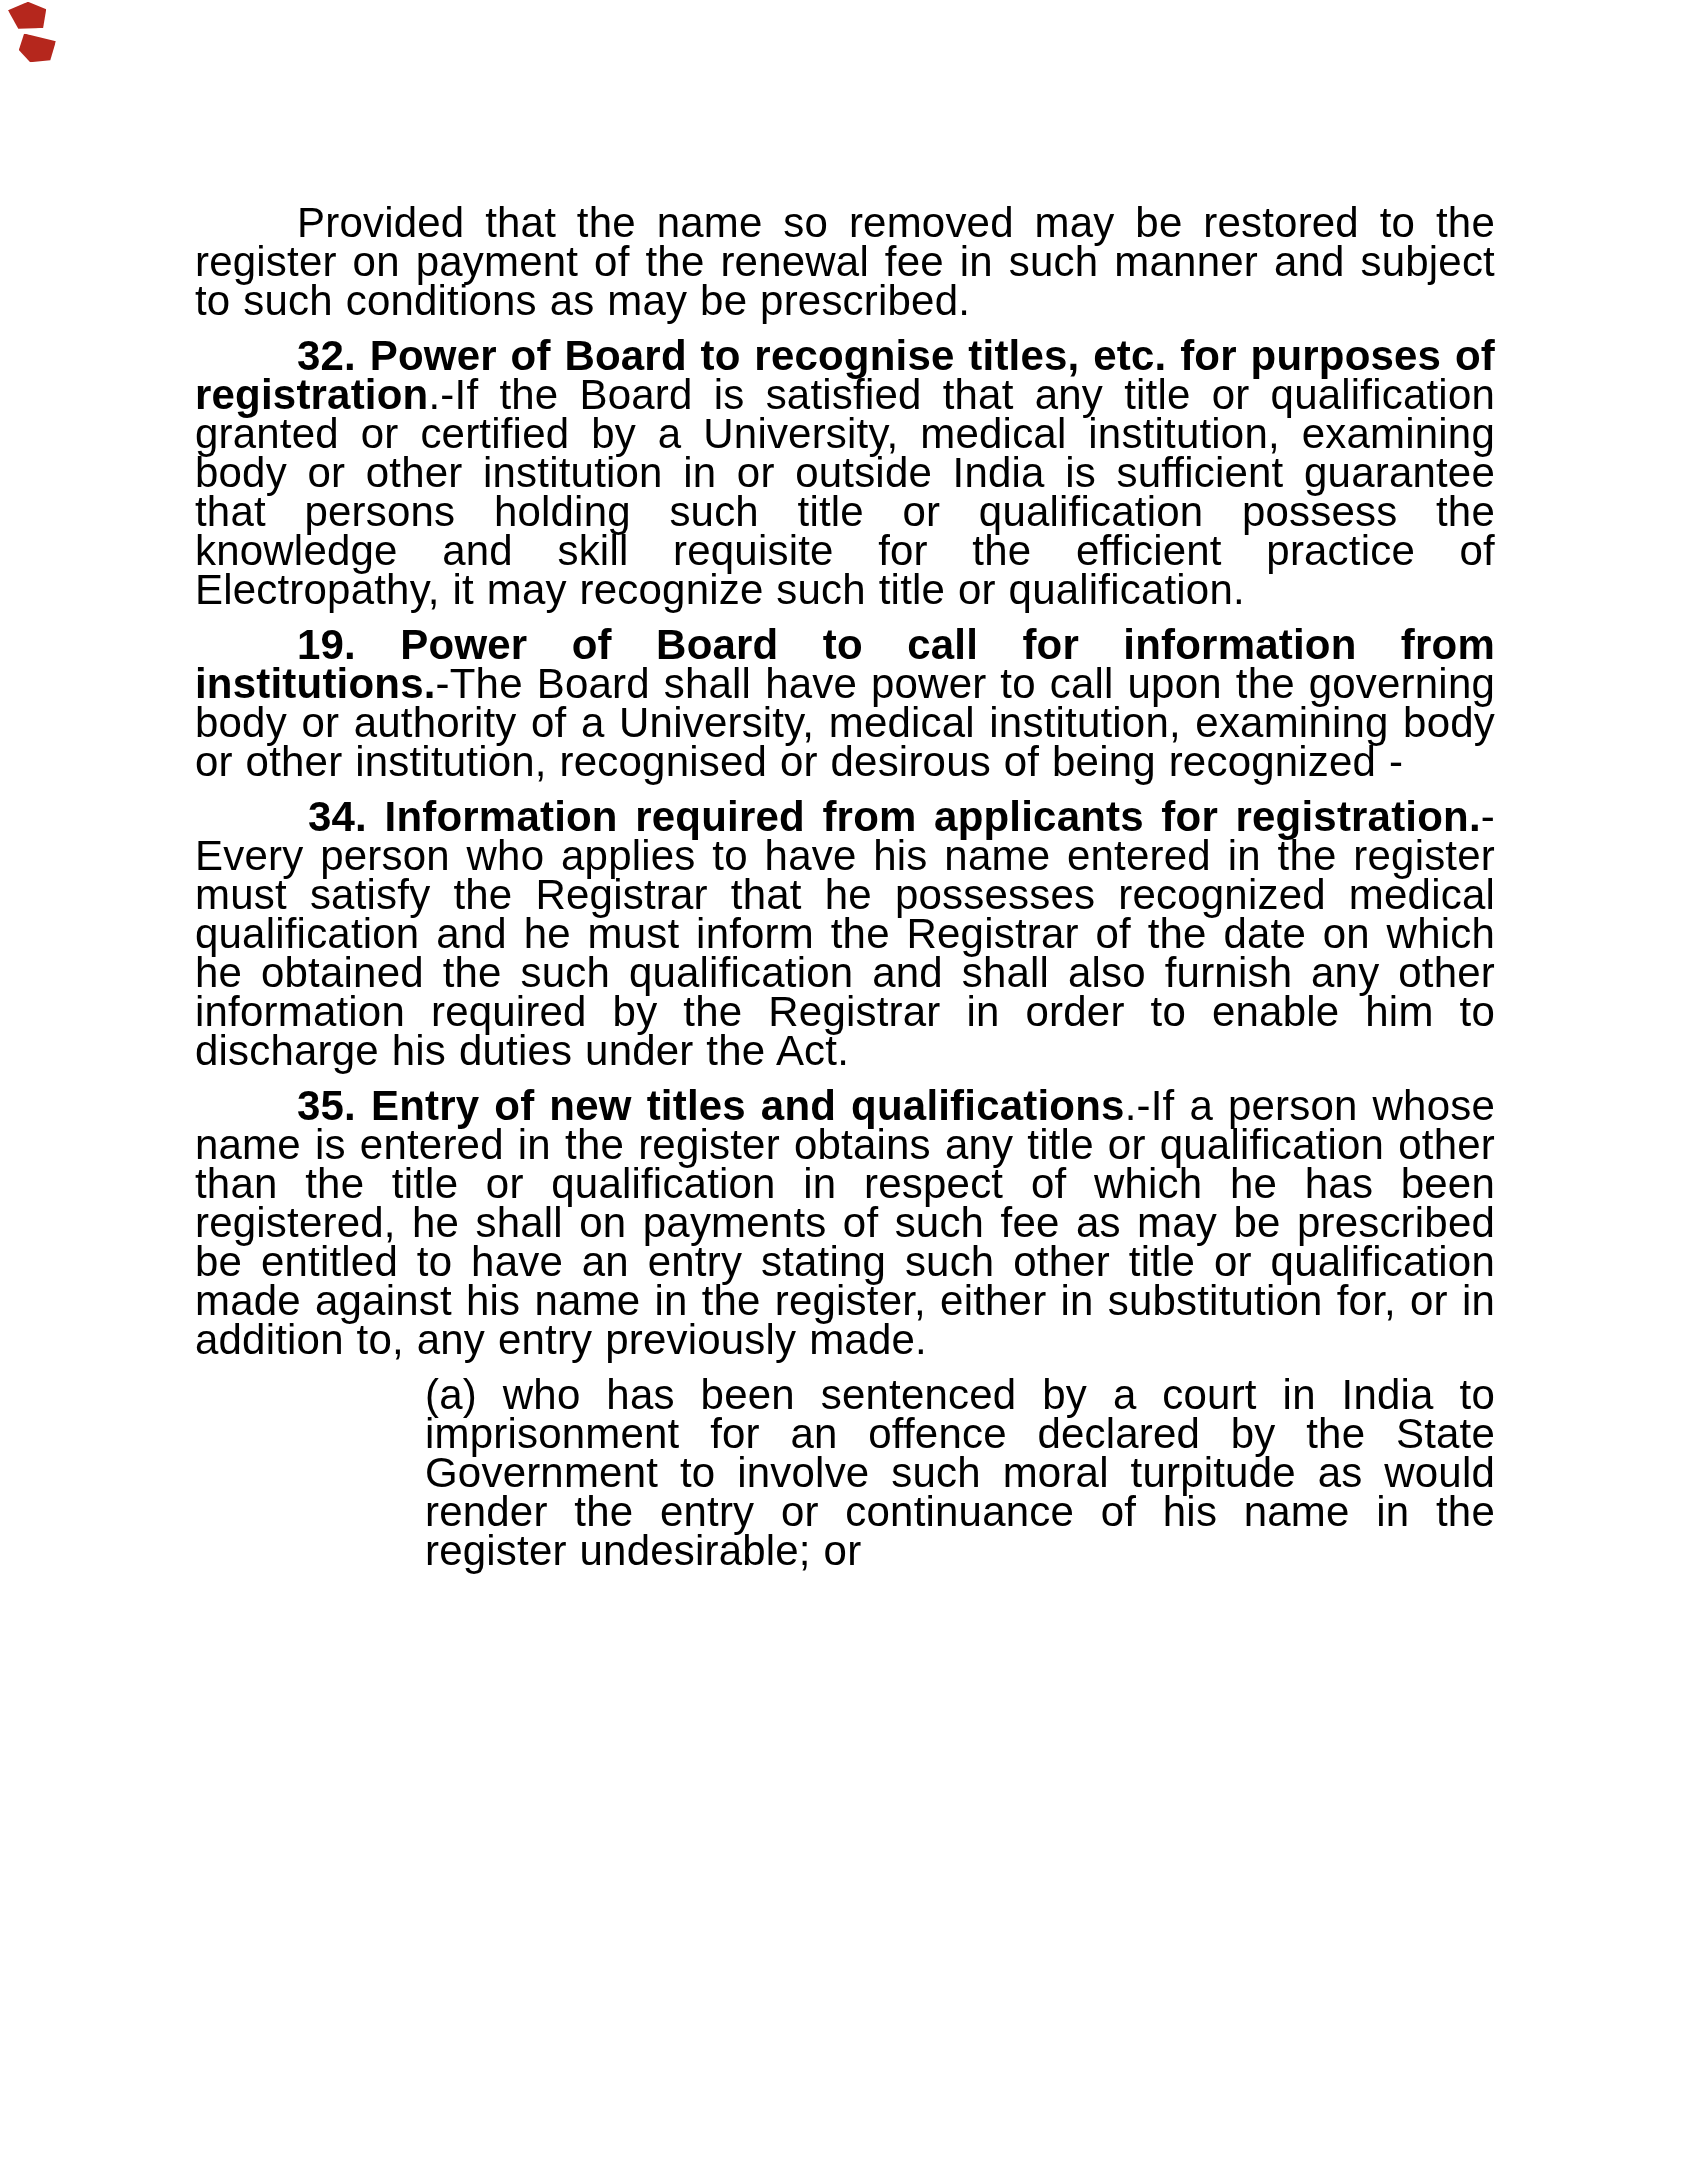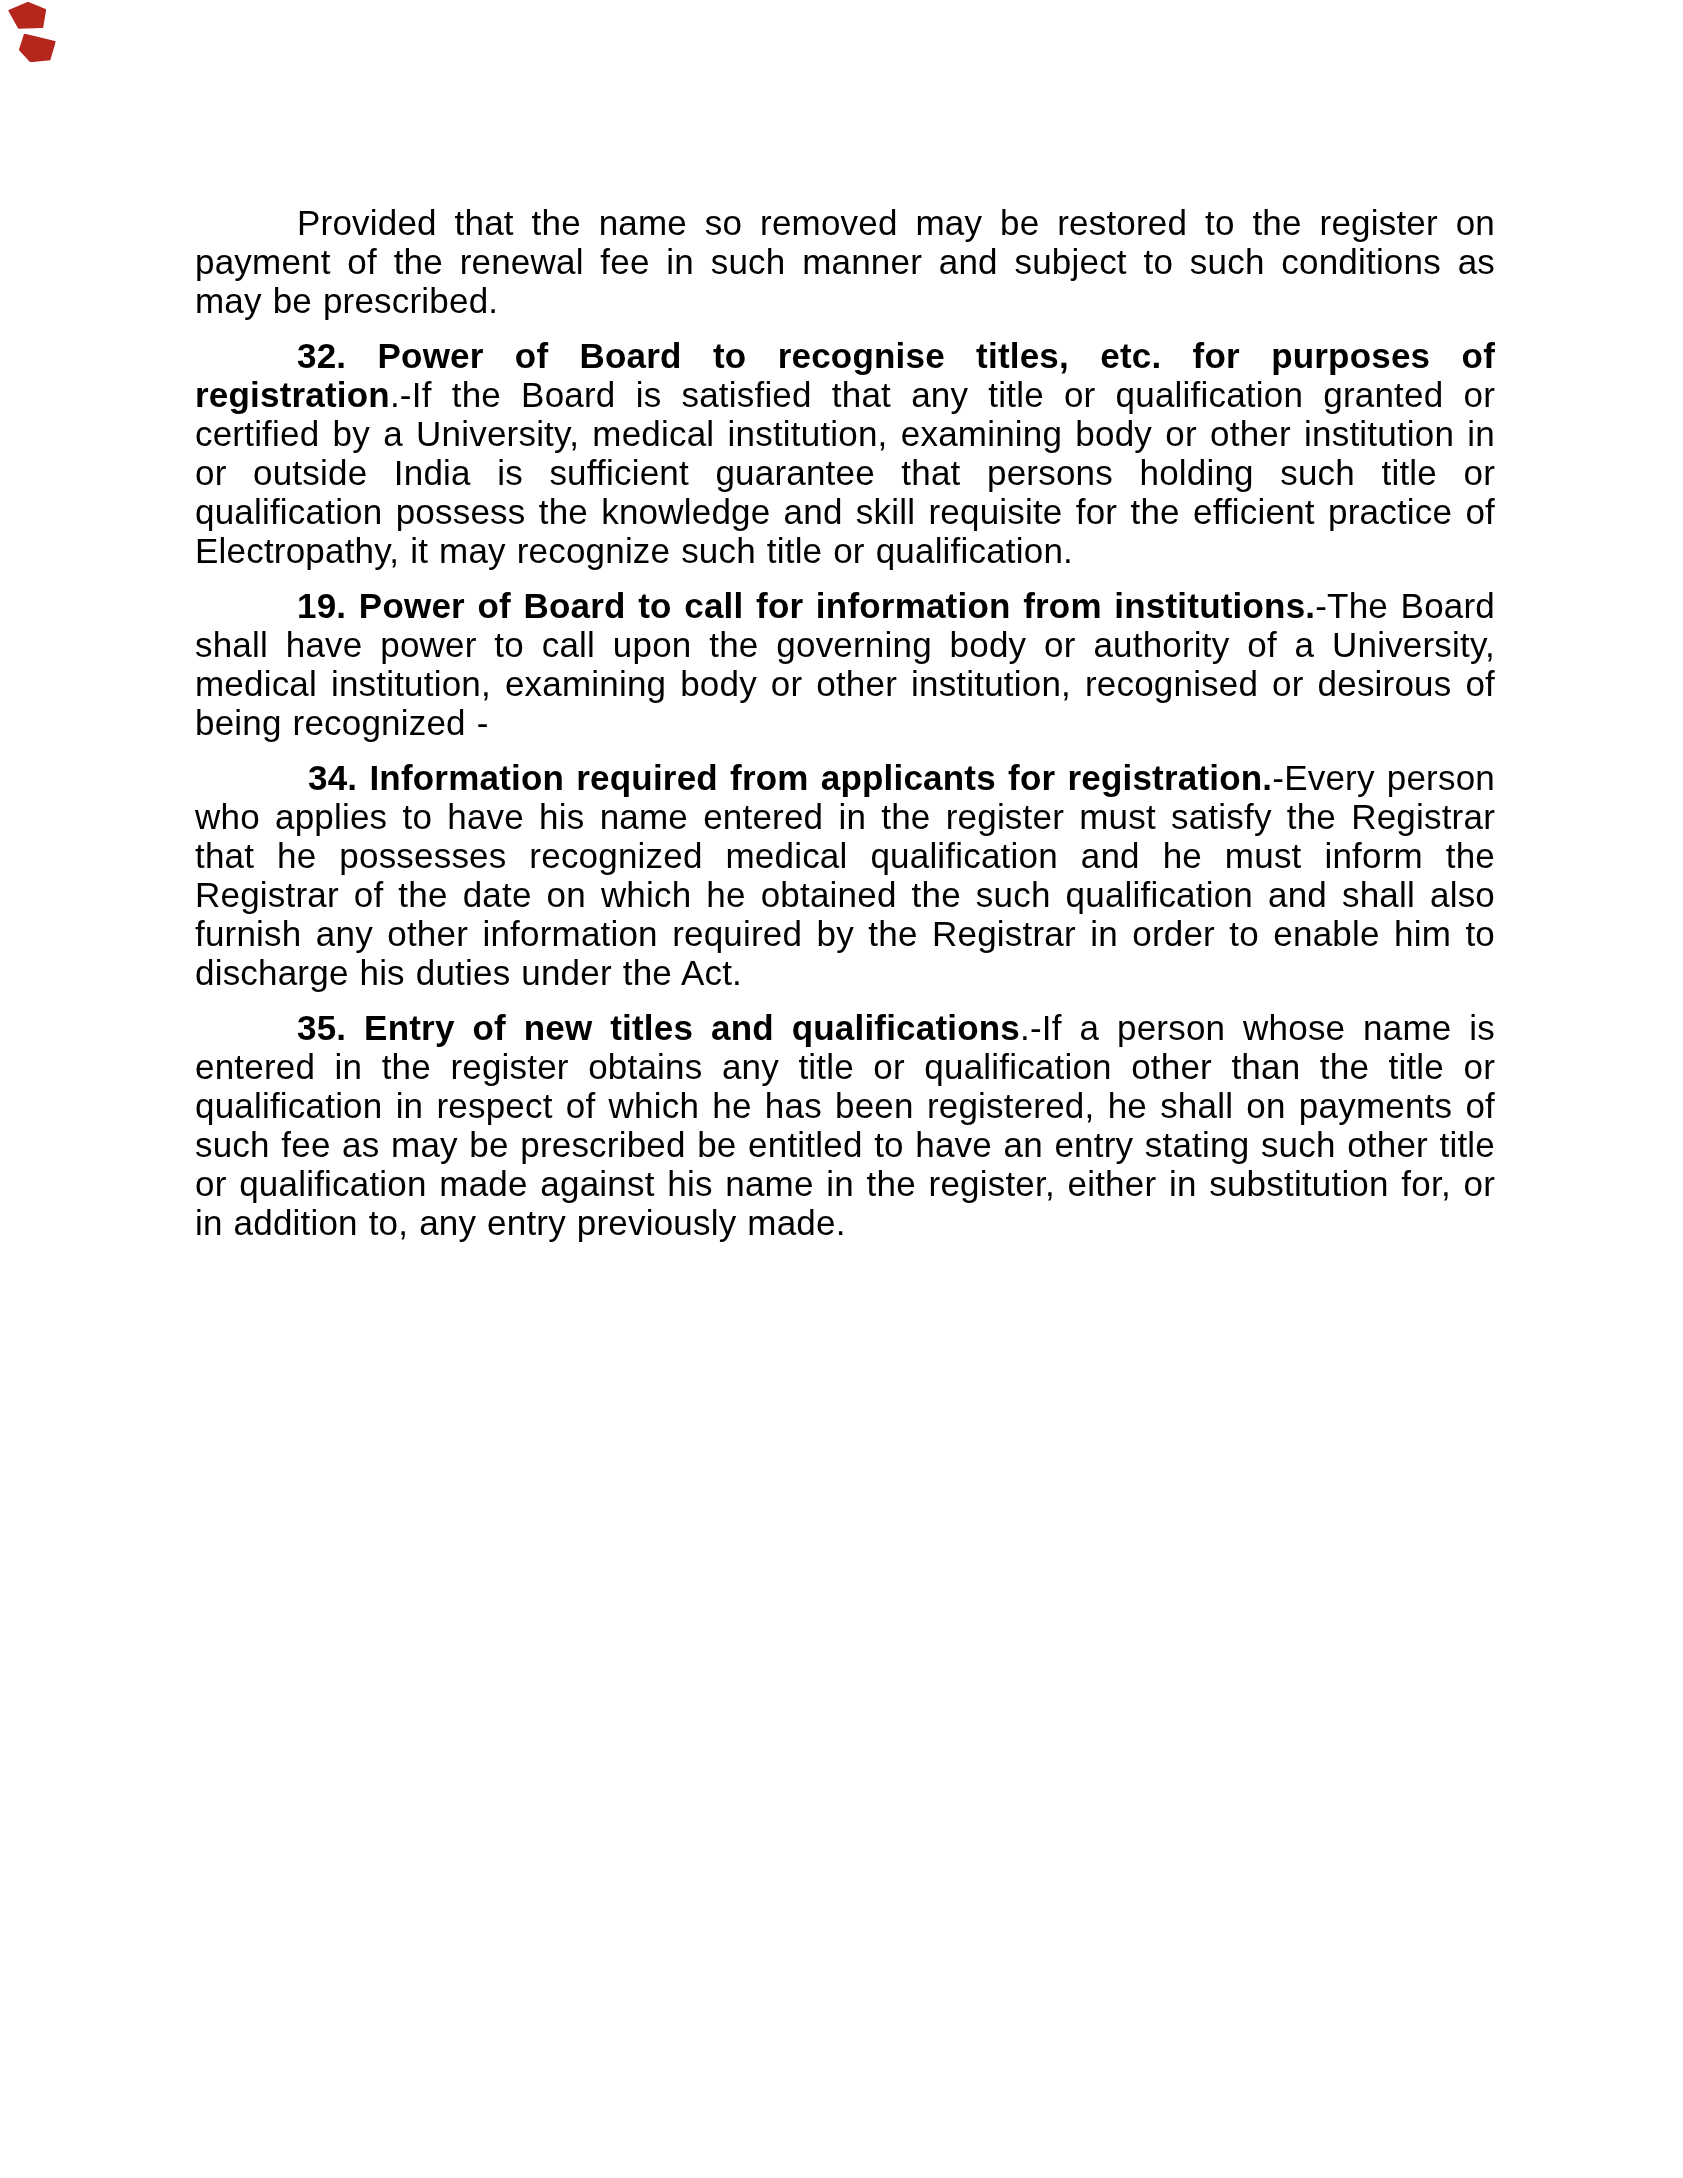"Provided that the name so" .content { font-size: 35px -> 42px }
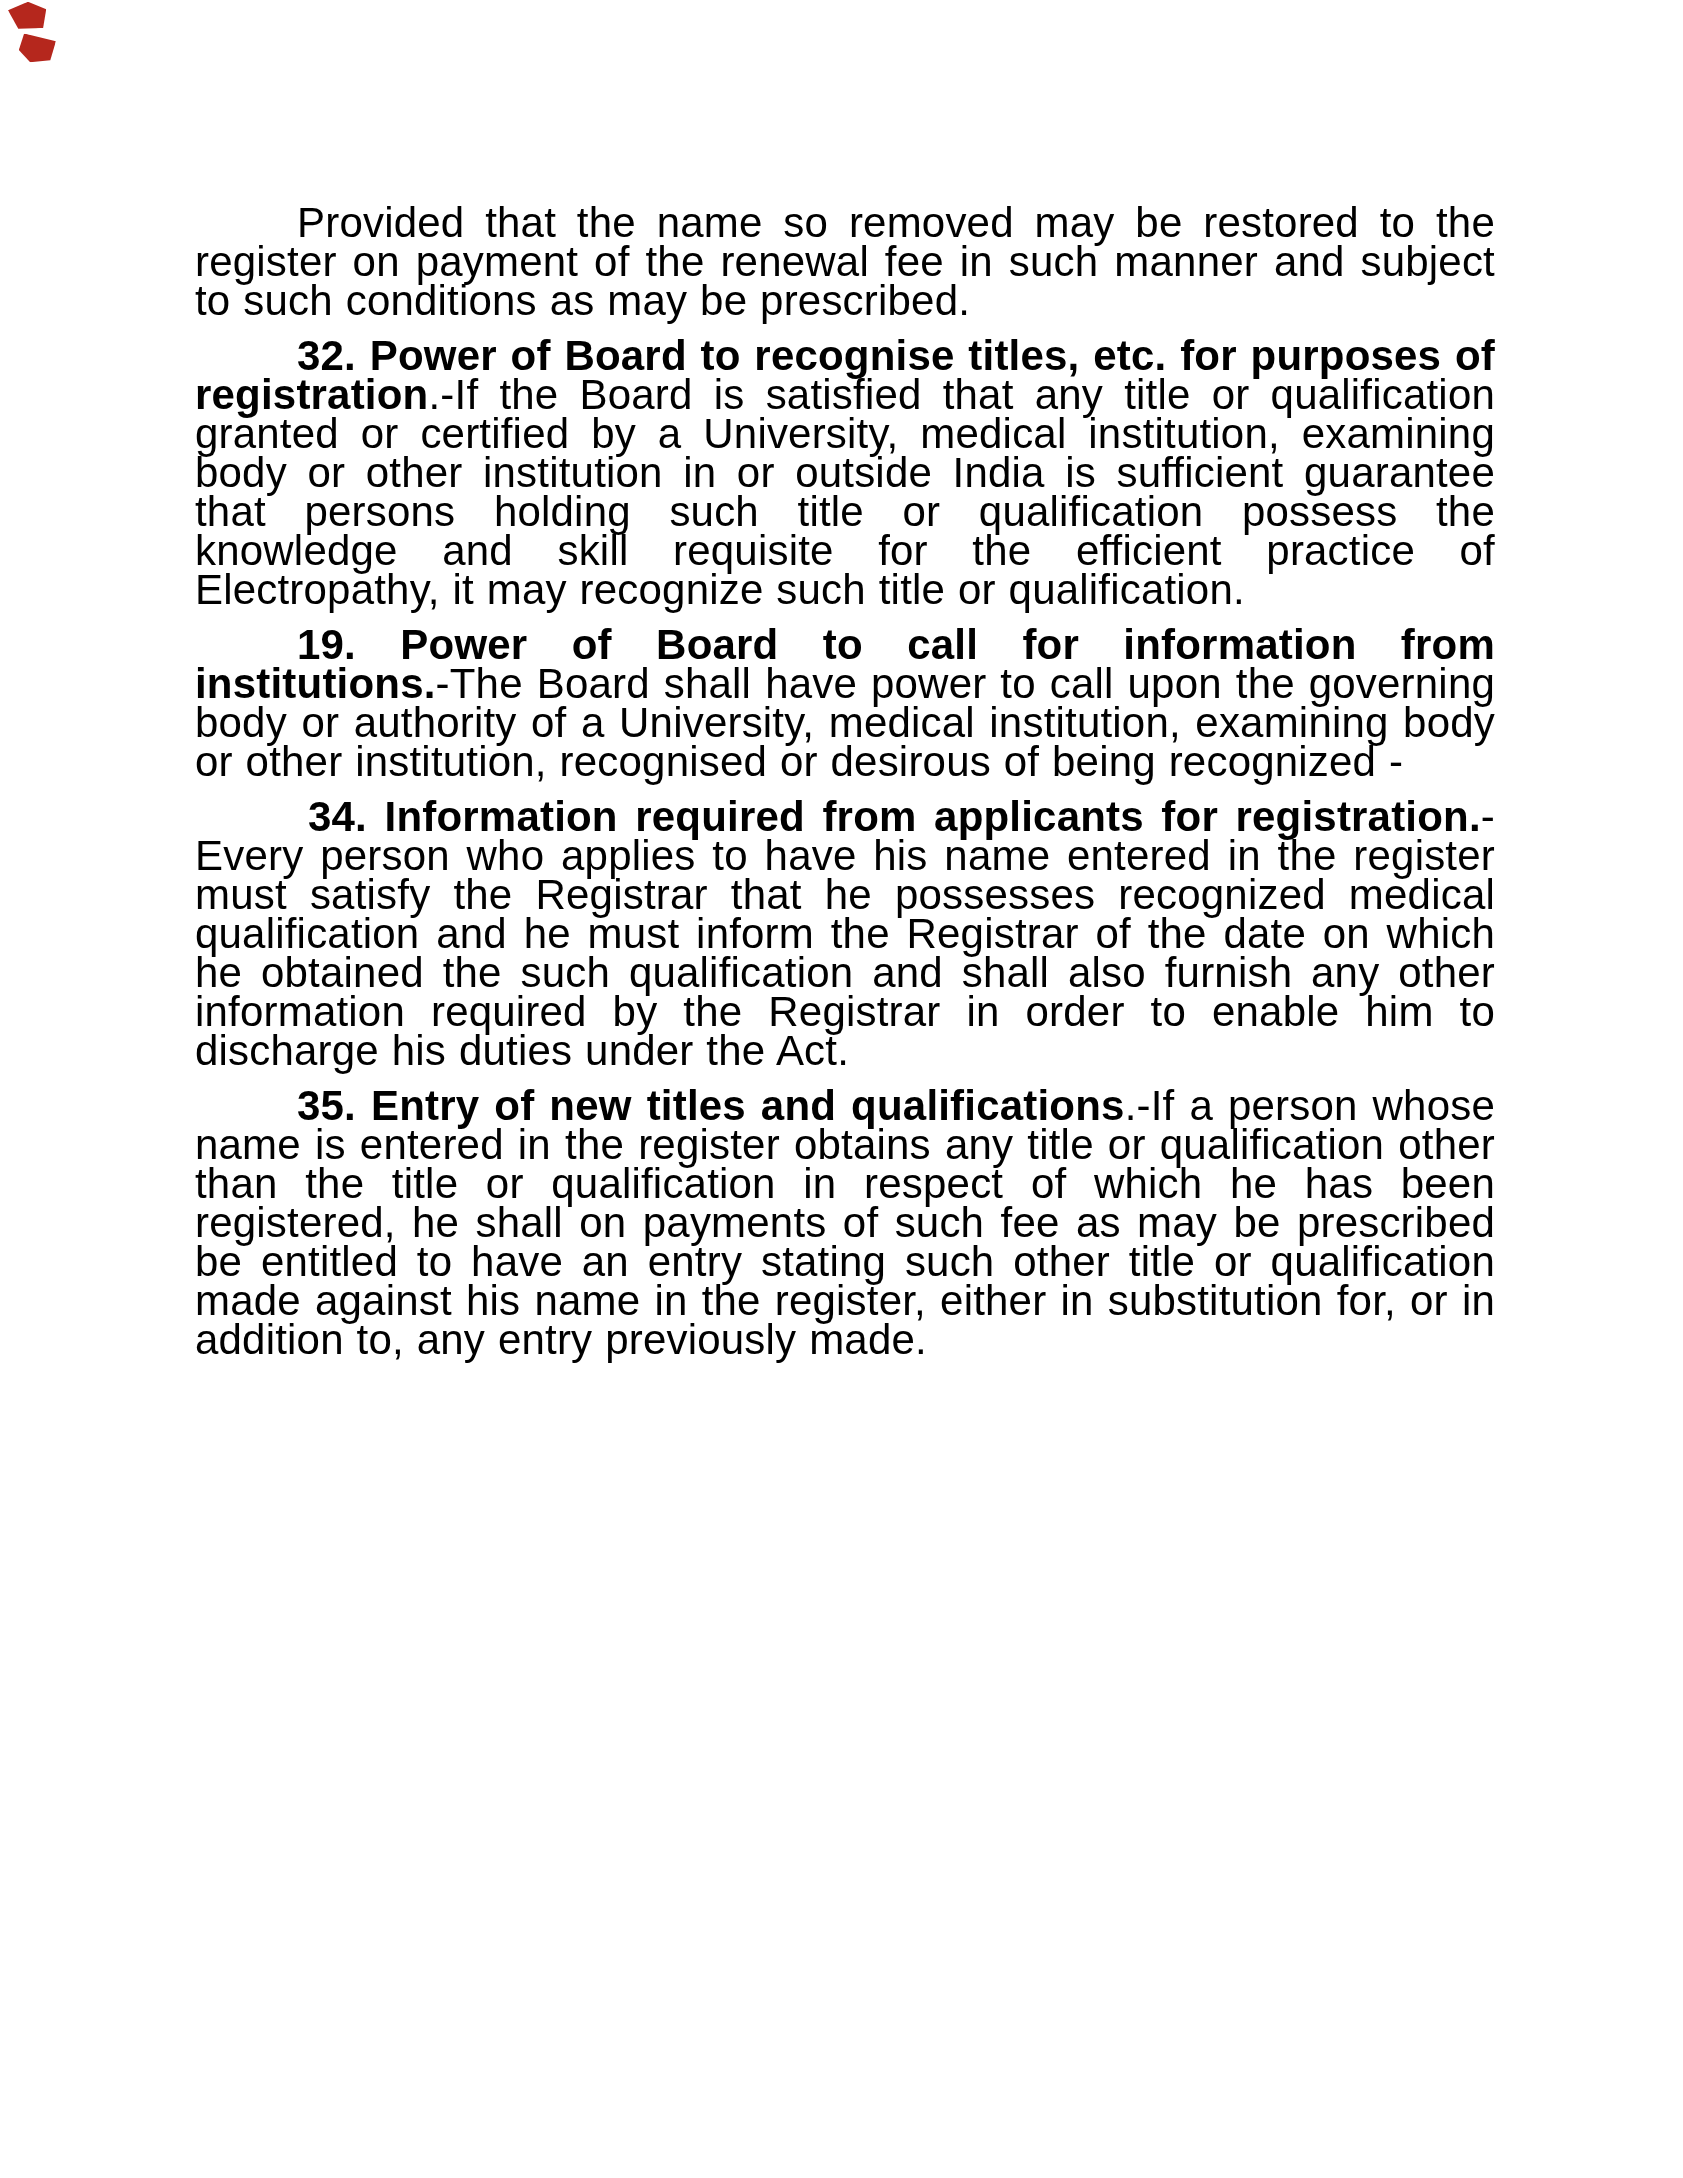"(a) who has been sentenced" p.para { html: none -> <p><span>(a) who has been sentenced by a court in India to imprisonment for an offence declared by the State Government to involve such moral turpitude as would render the entry or continuance of his name in the register undesirable; or</span></p> }
